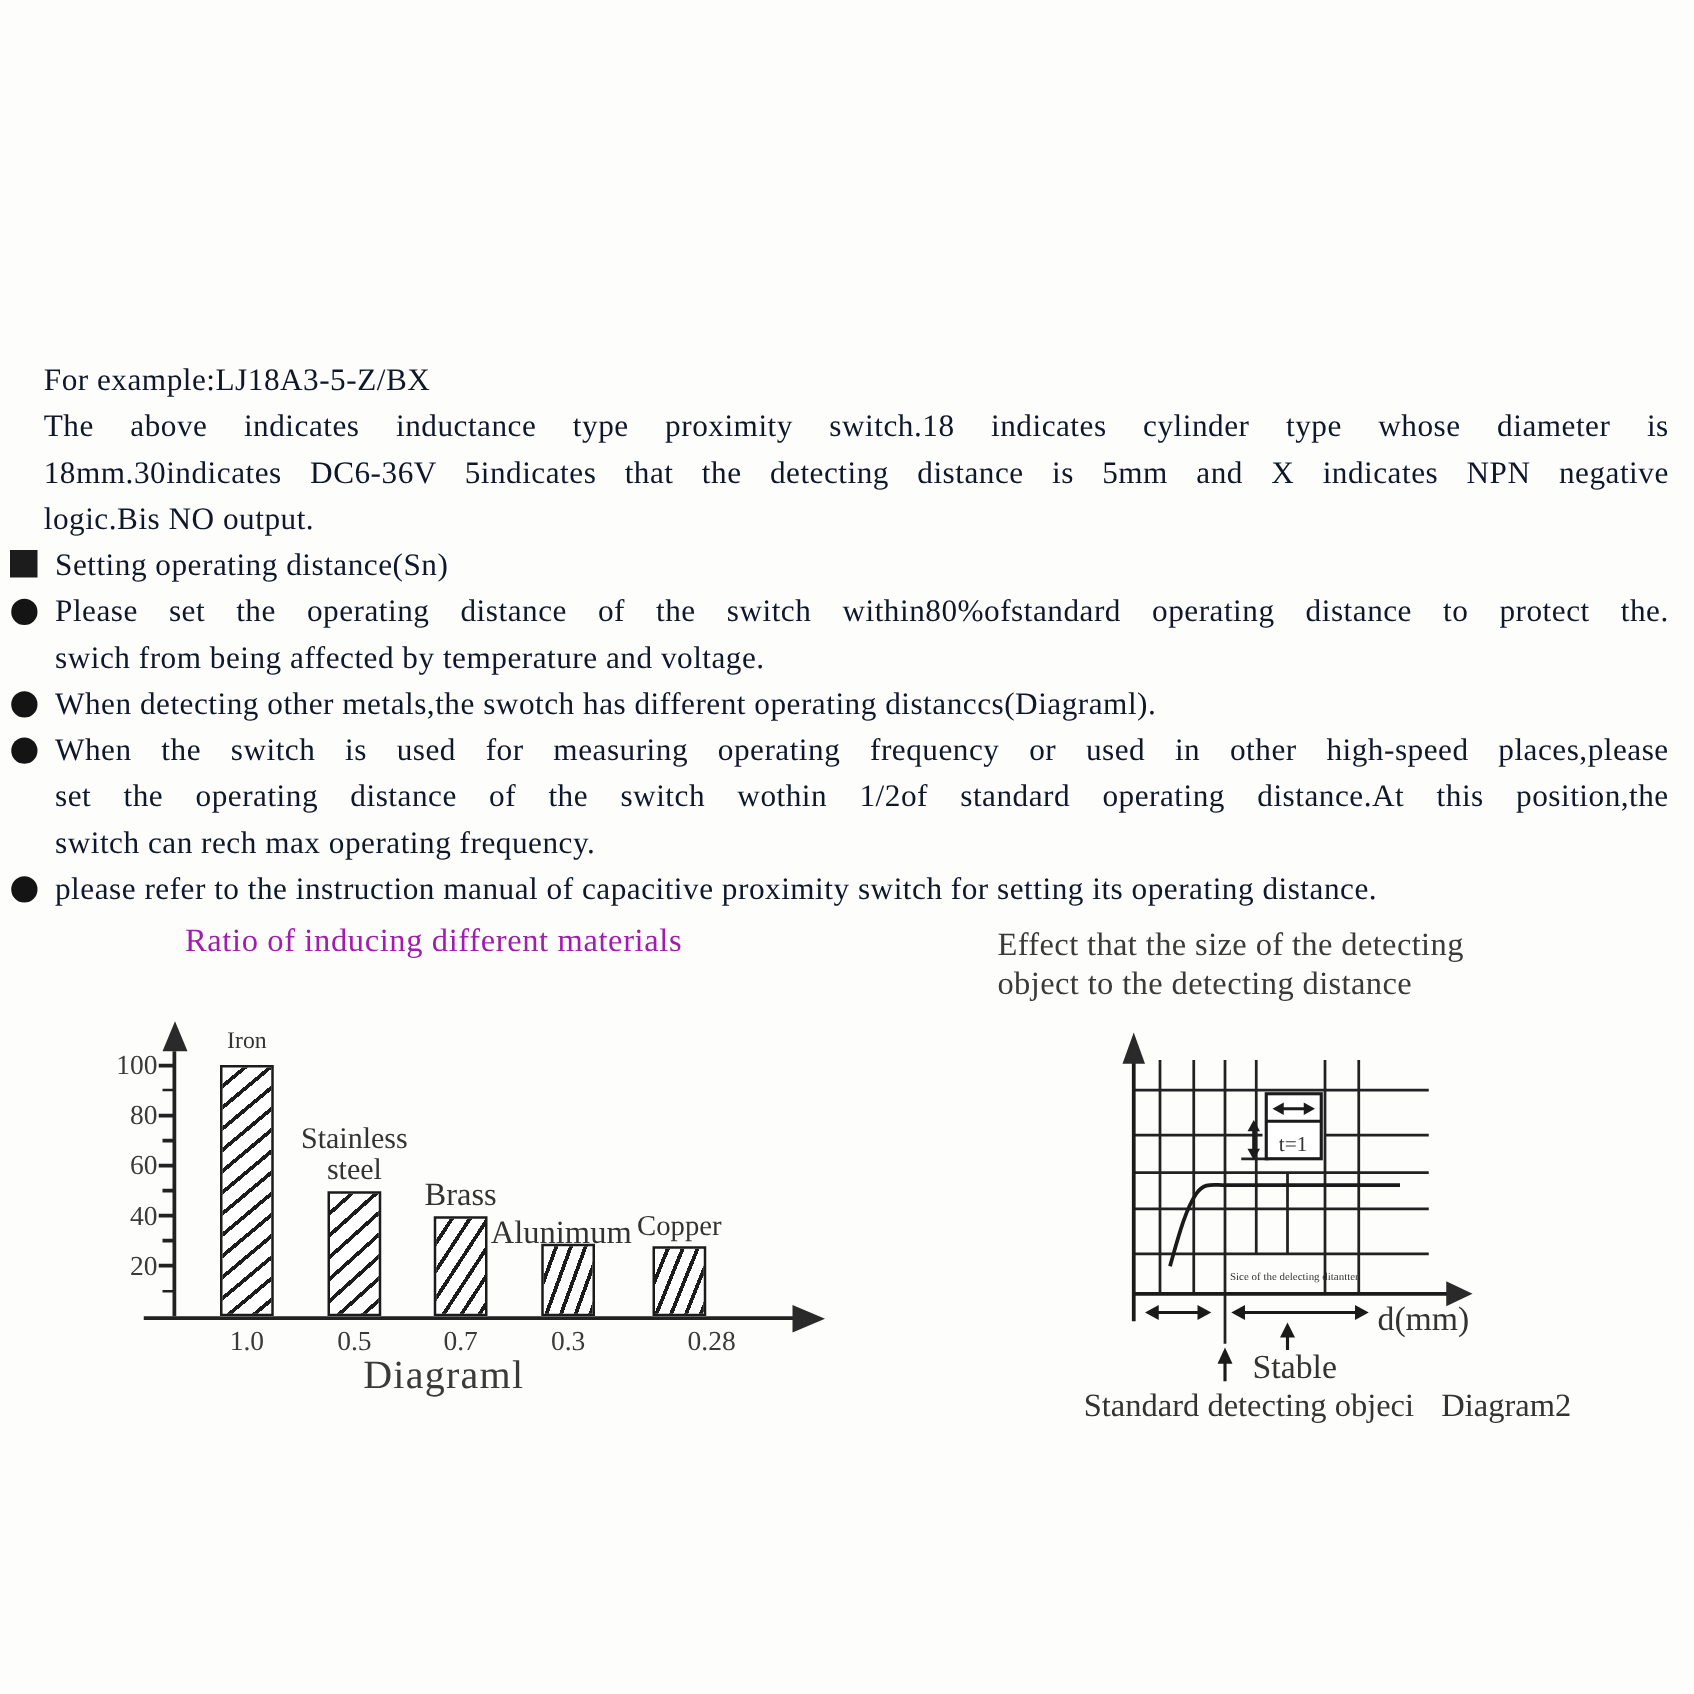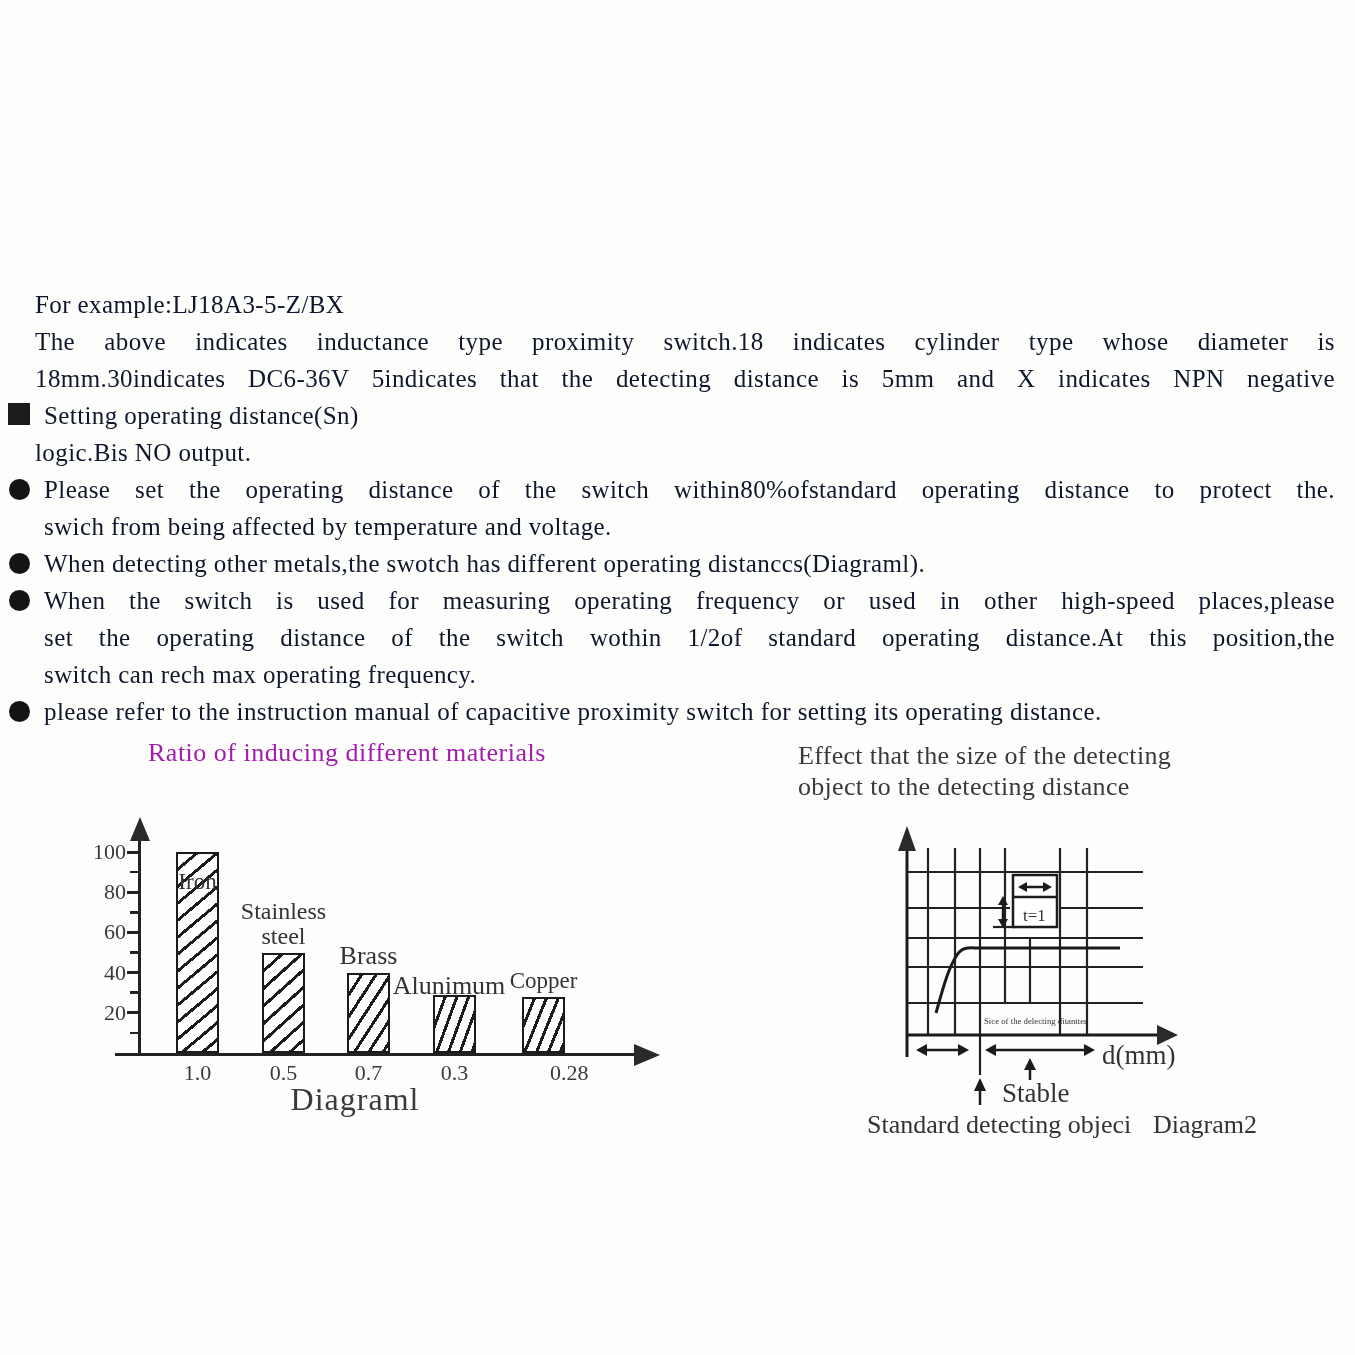"Setting operating distance(Sn)" div.tline { order: before "logic.Bis NO output." -> after "logic.Bis NO output." }
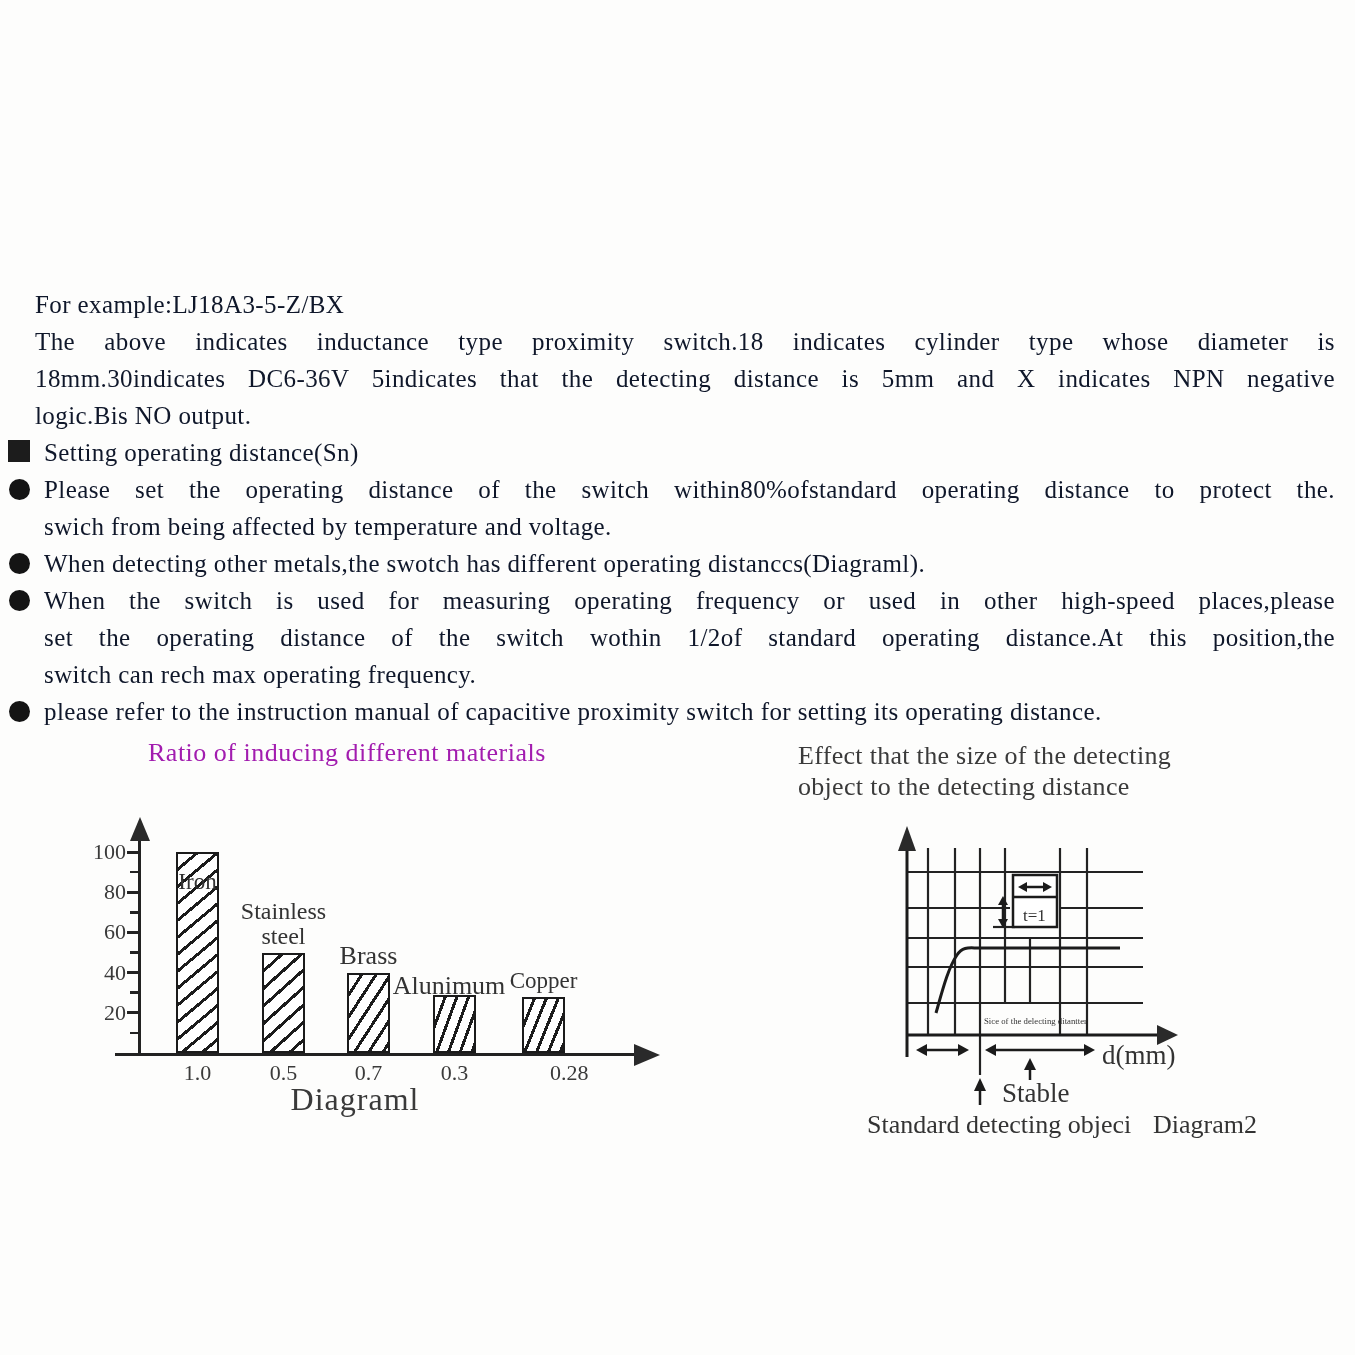"Iron" div.barlab { font-size: 23px -> 19px; margin-top: 47px -> none }
